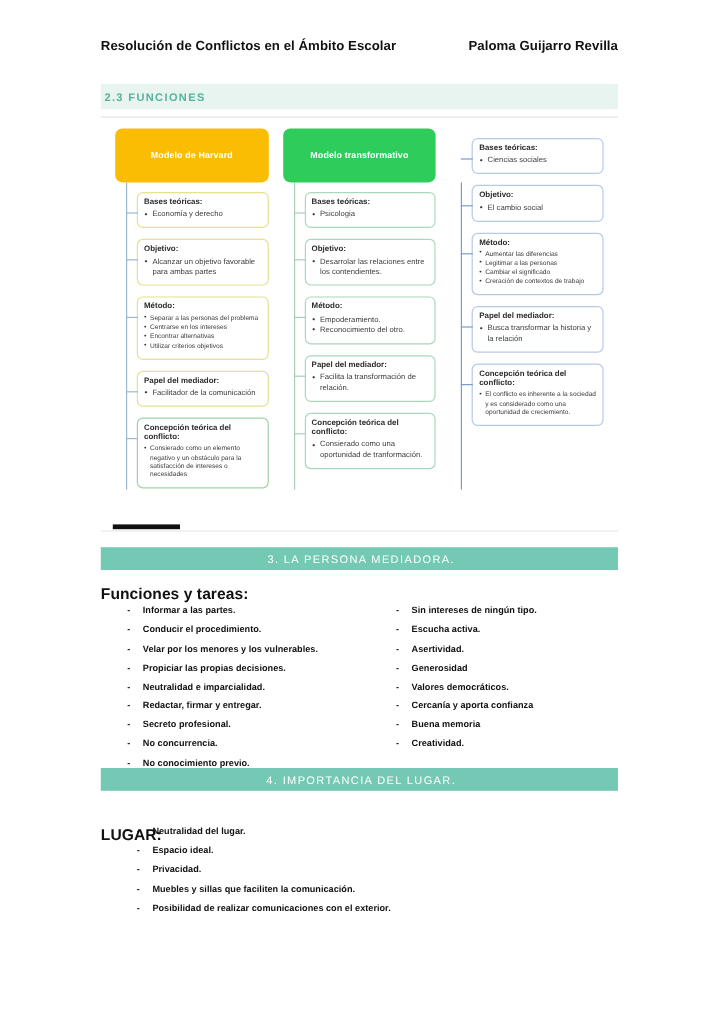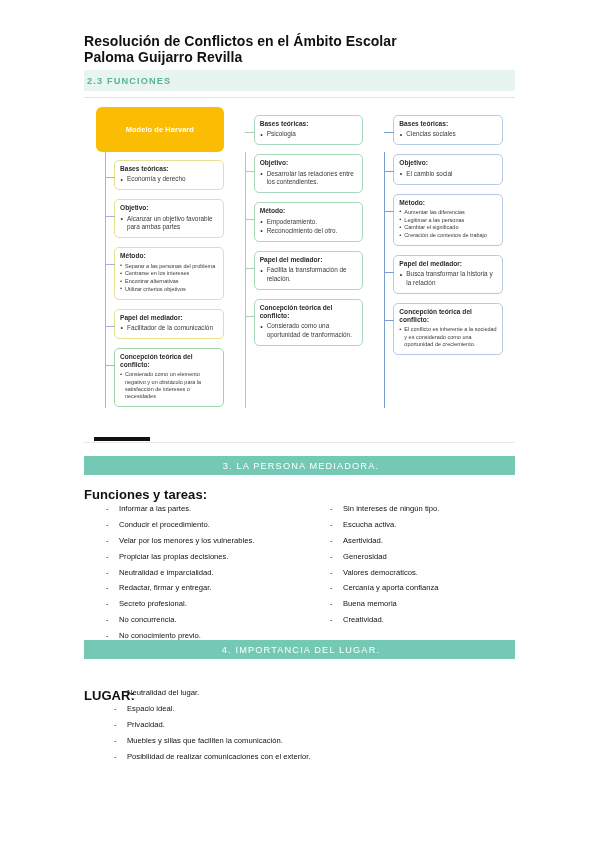"Resolución de Conflictos en el" .page-header { flex-direction: column -> none; font-size: 14px -> 11px }
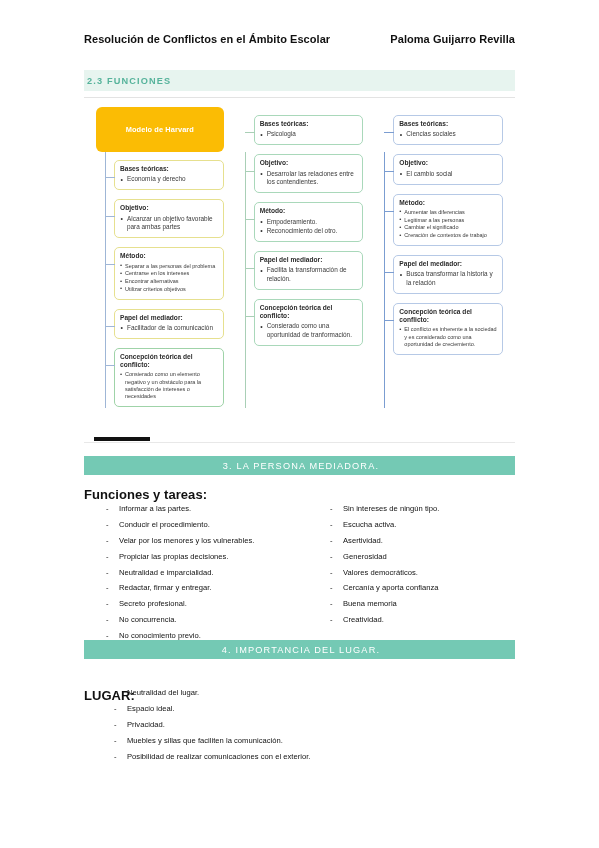"Modelo transformativo" div.col-head { html: none -> <div>Modelo transformativo</div> }
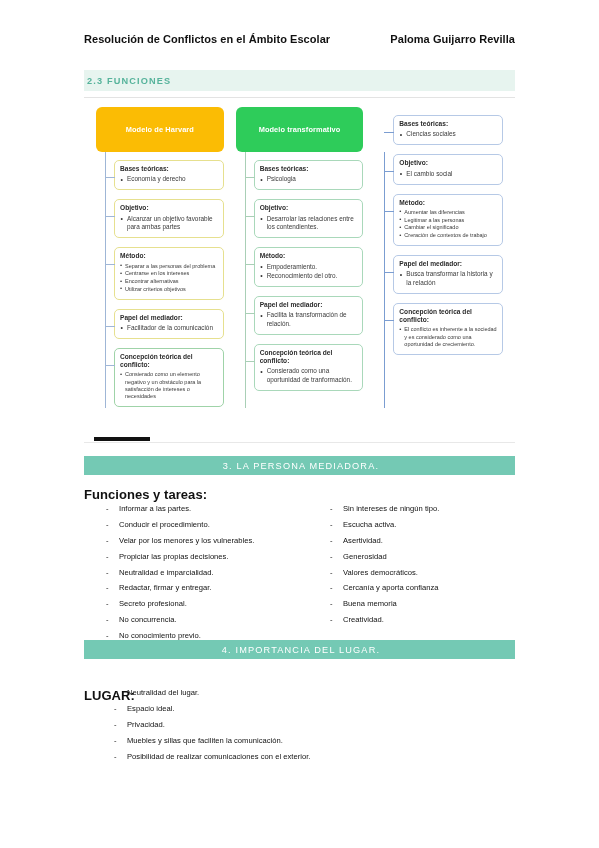"Informar a las partes." .bullets li { font-weight: normal -> bold }
